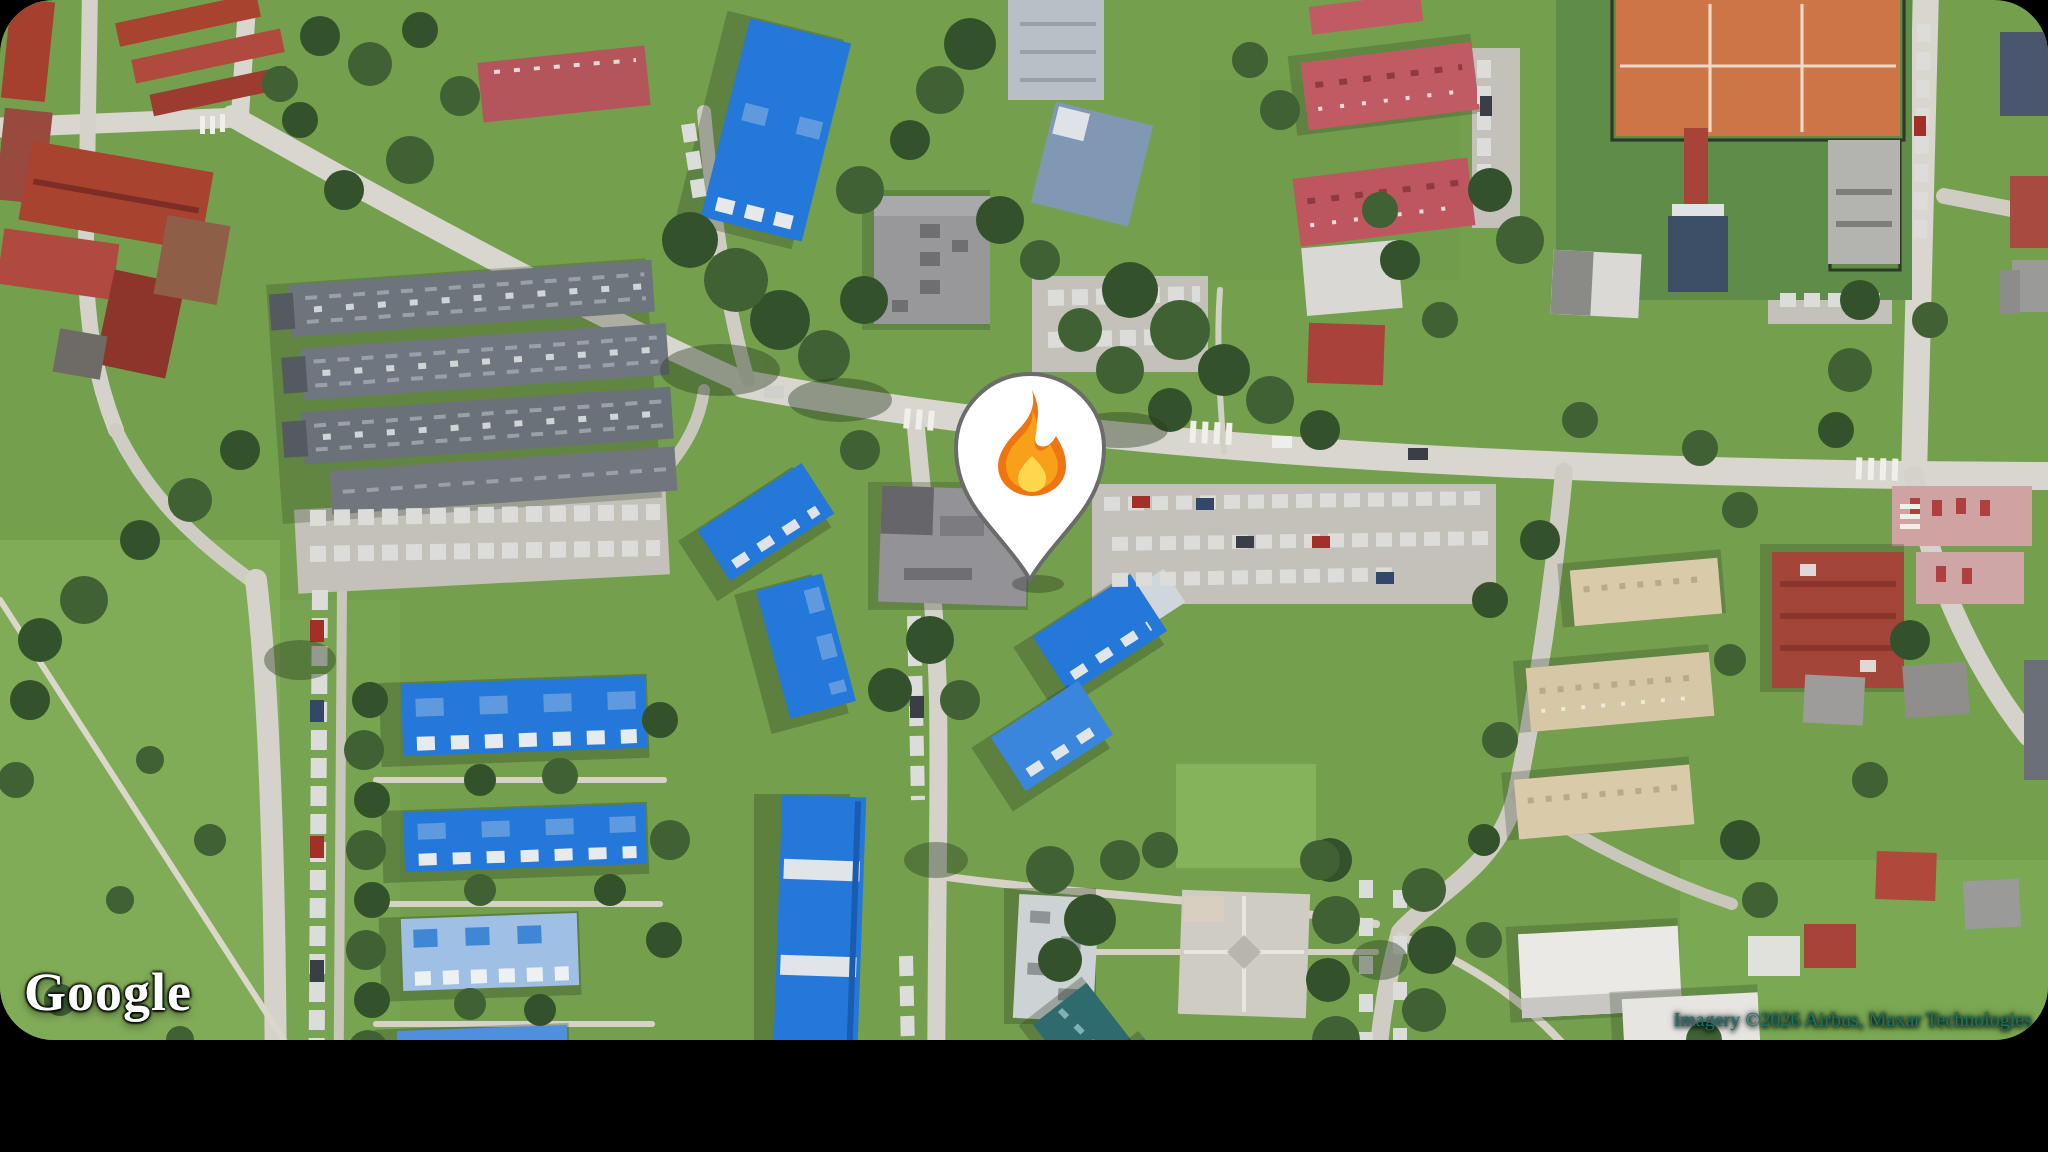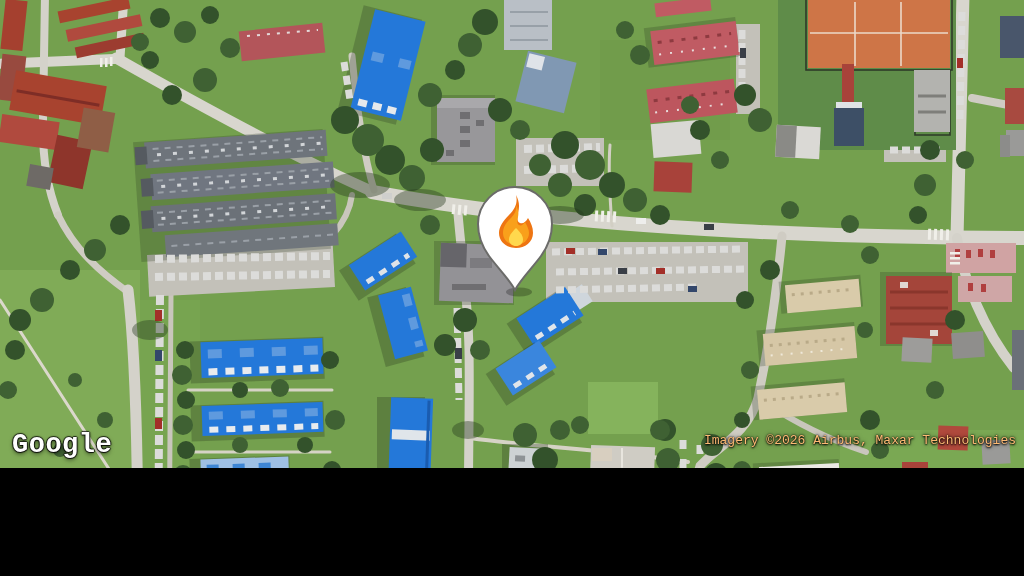"Google" .stage { border-radius: none -> 27px; font-family: Liberation Mono, monospace -> Liberation Serif, serif; height: 468px -> 520px }
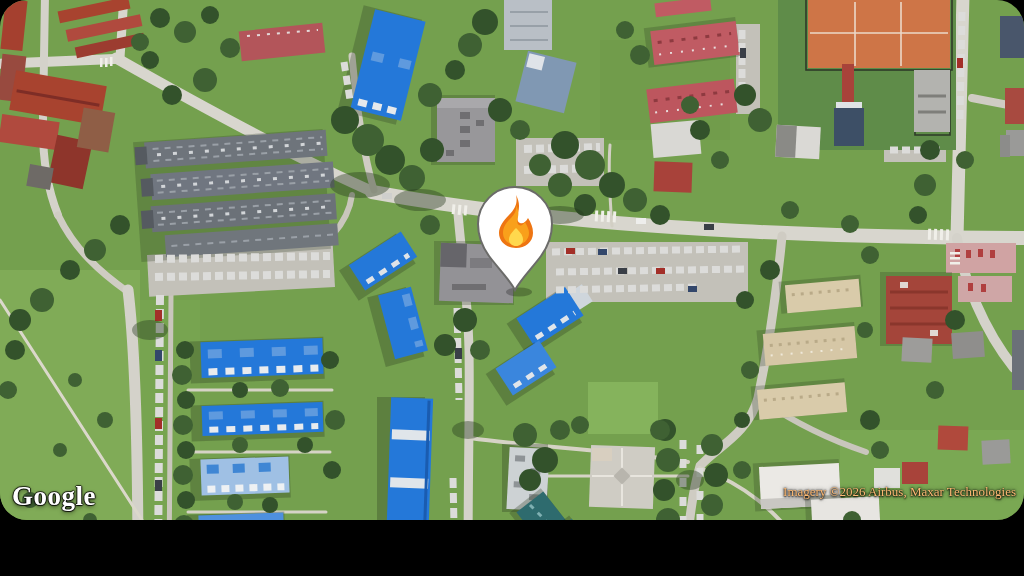"Imagery ©2026 Airbus, Maxar Technologies" .attribution { bottom: 20px -> 4px; color: #fdba74 -> #0f766e; font-size: 13px -> 10px }
